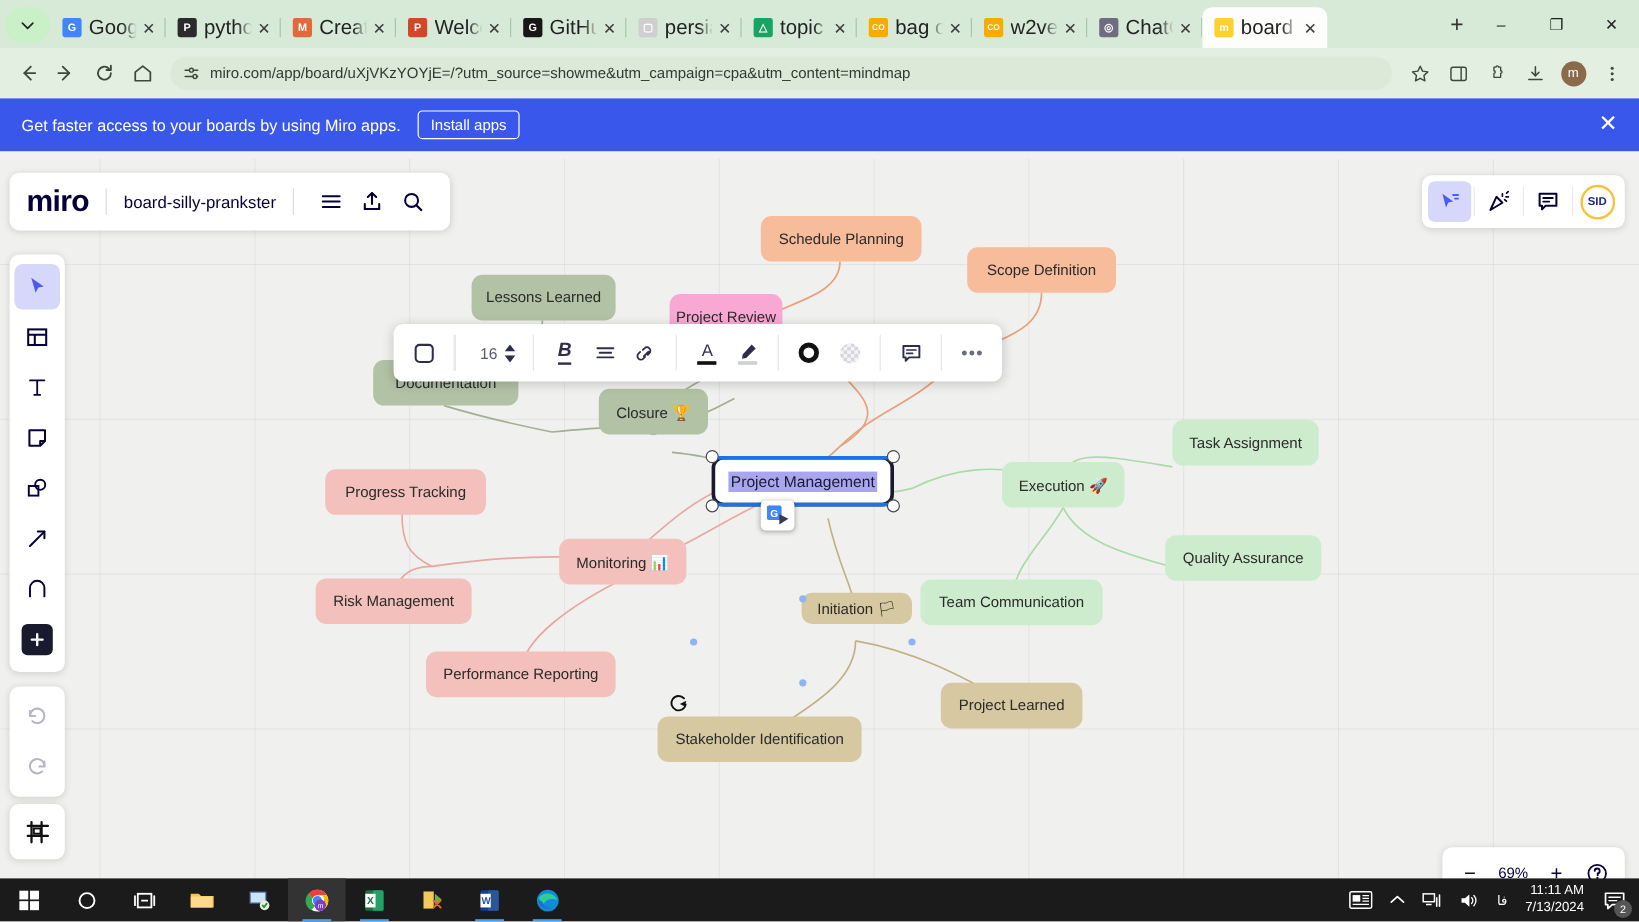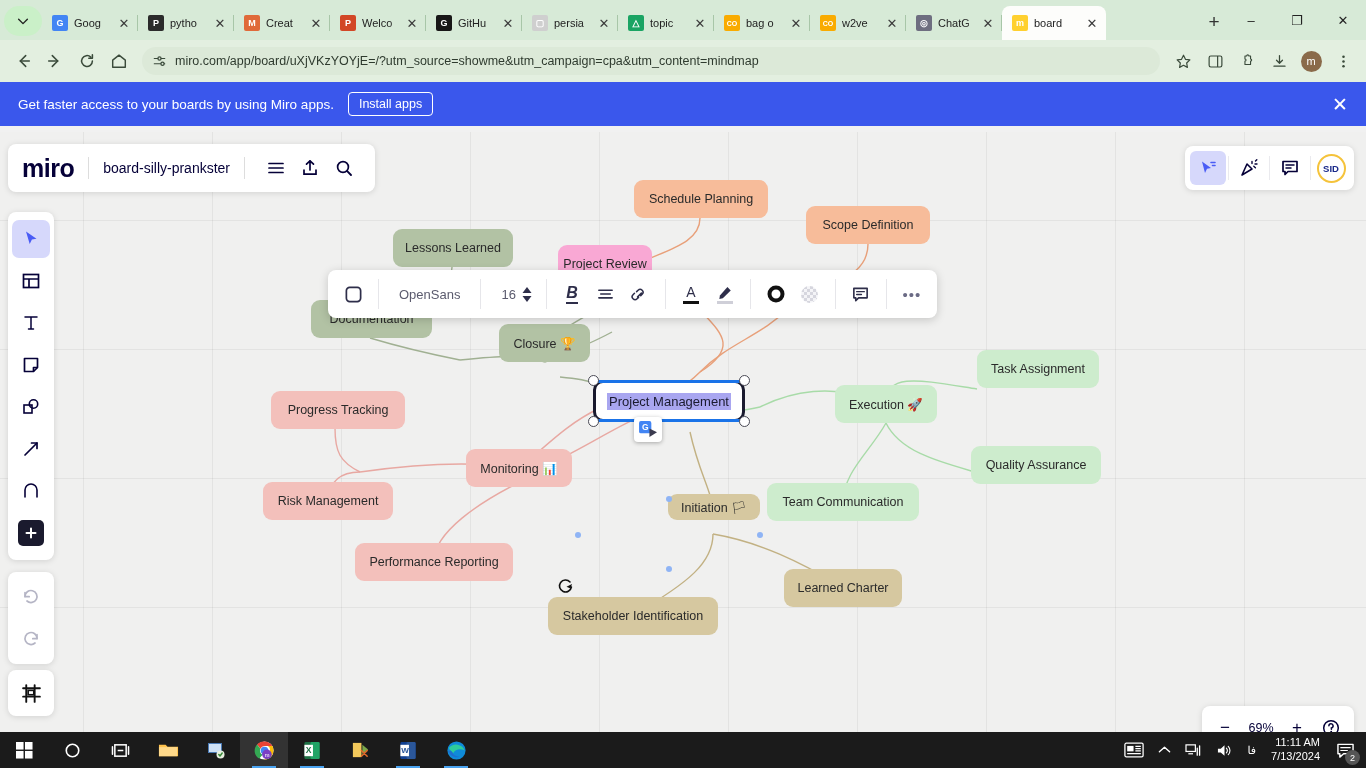"Goog" .tab .tlabel { font-size: 11px -> 17px }
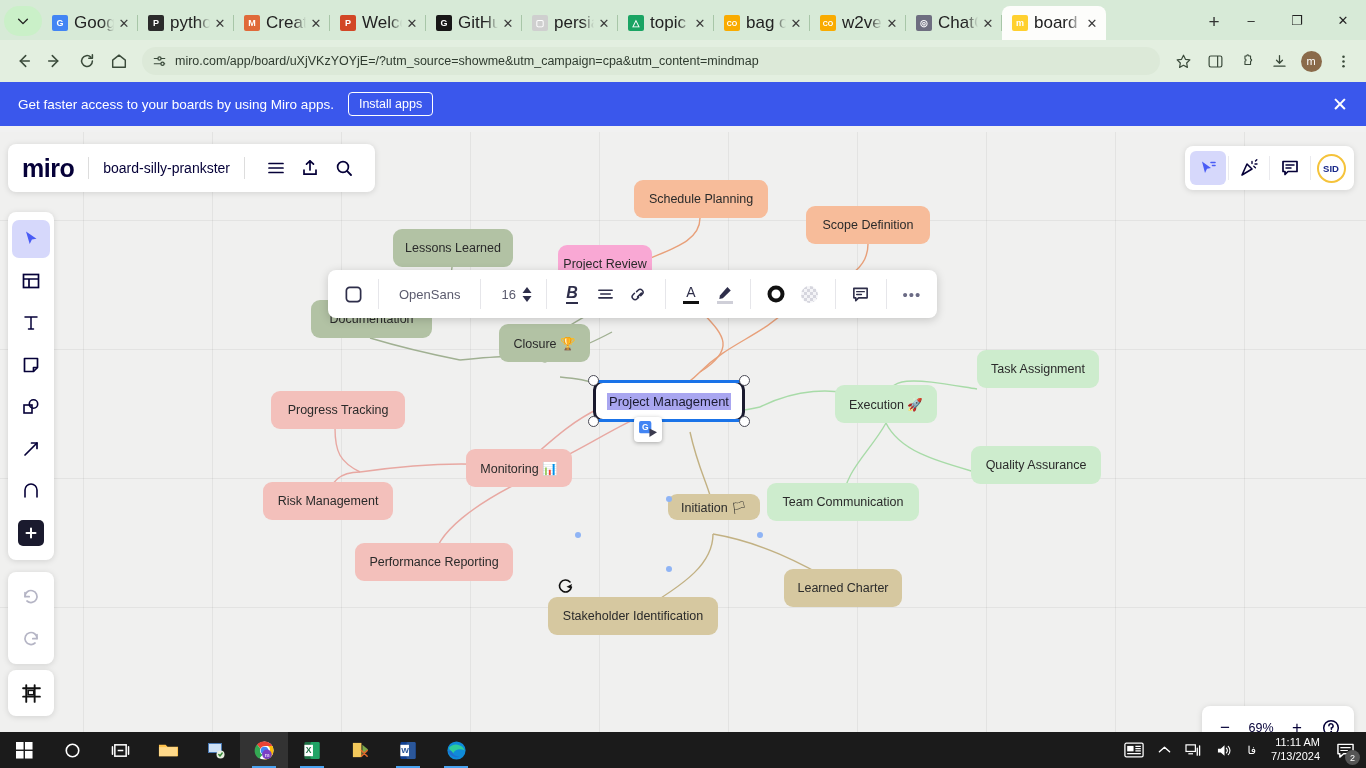"OpenSans" div.fgrp { html: <div> <span>OpenSans</span> </div> -> none }
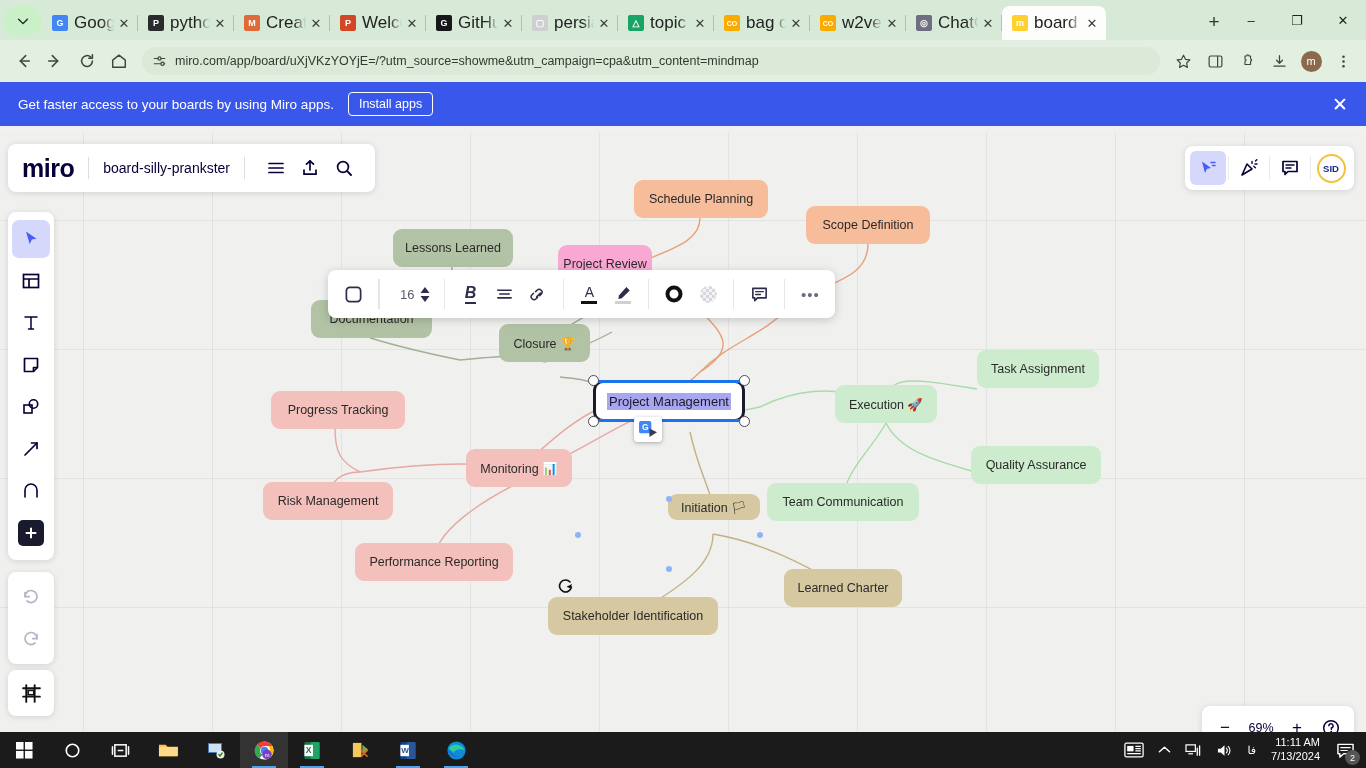"Learned Charter" span { text: Learned Charter -> Project Learned }
